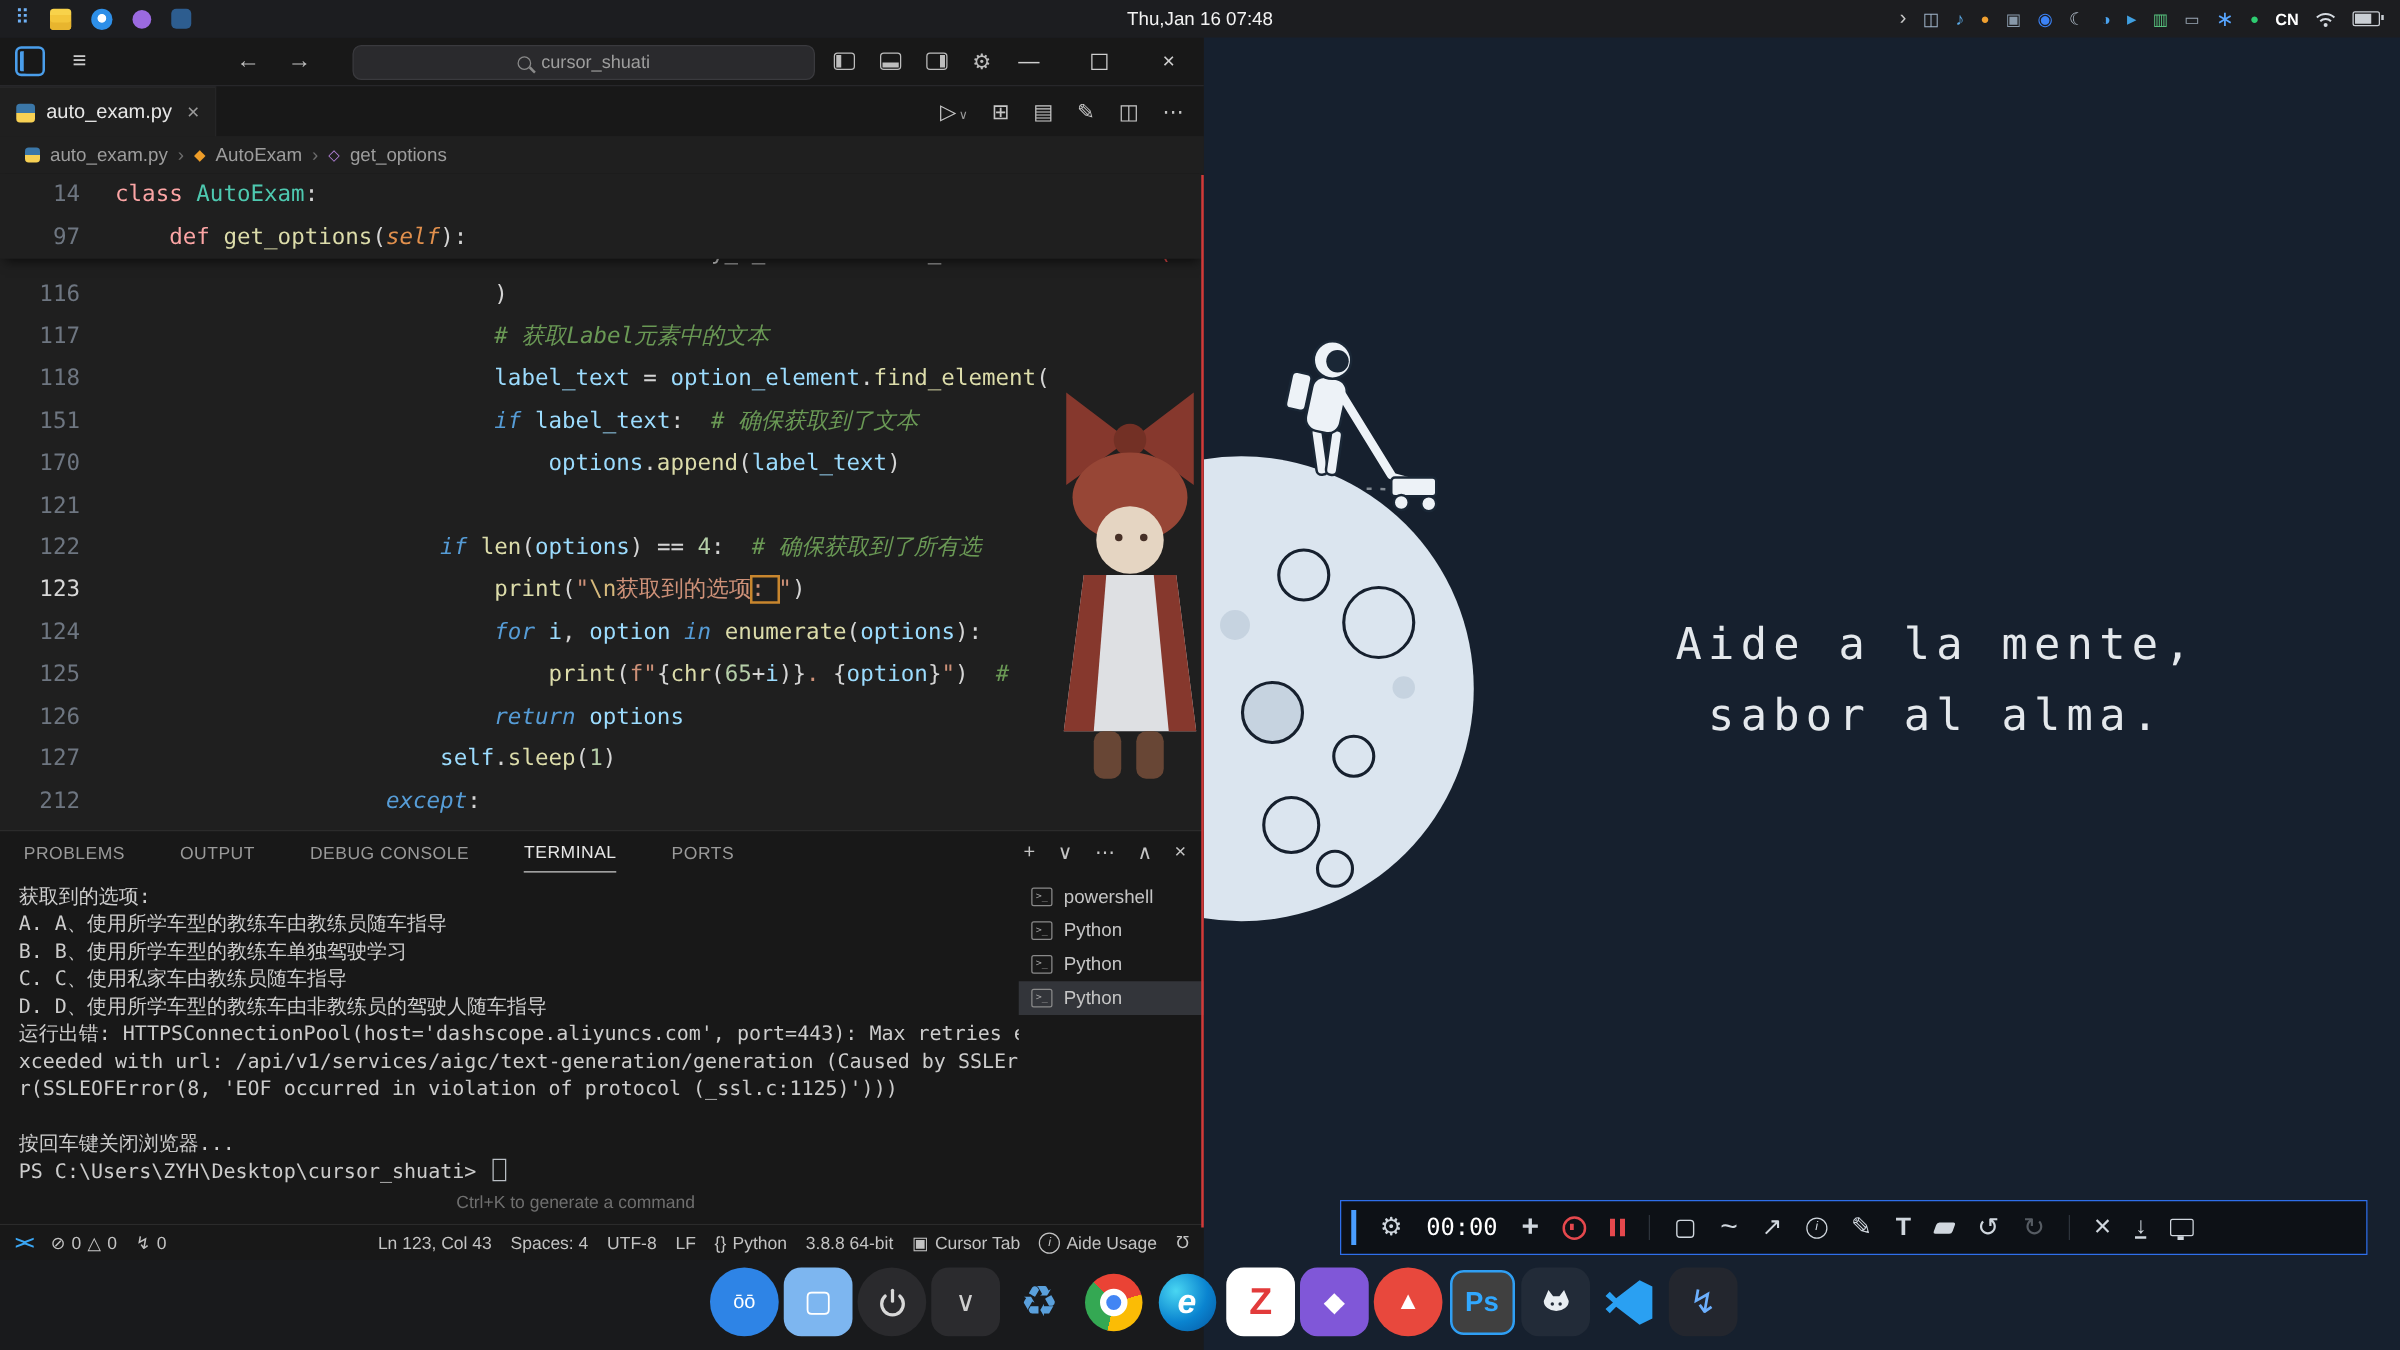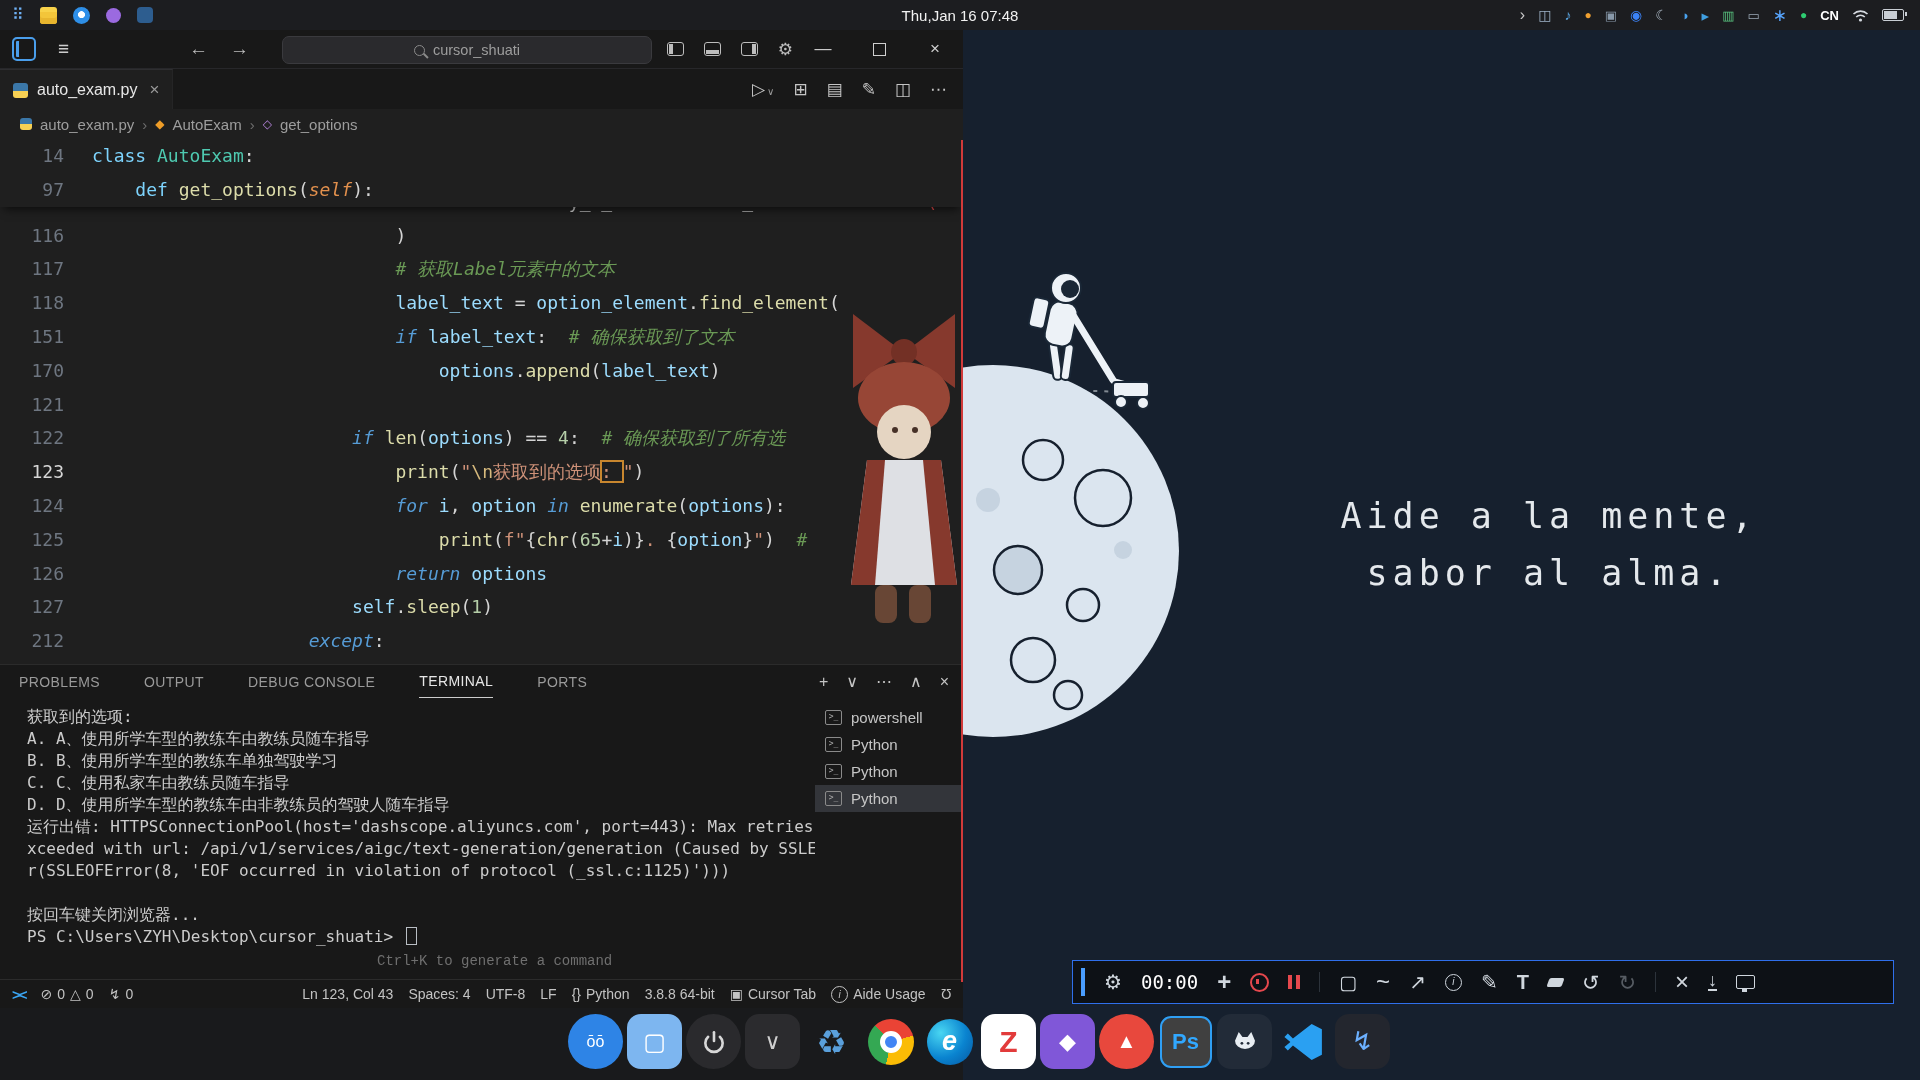"class" .s-kw { color: #7dd3fc -> #fca5a5 }
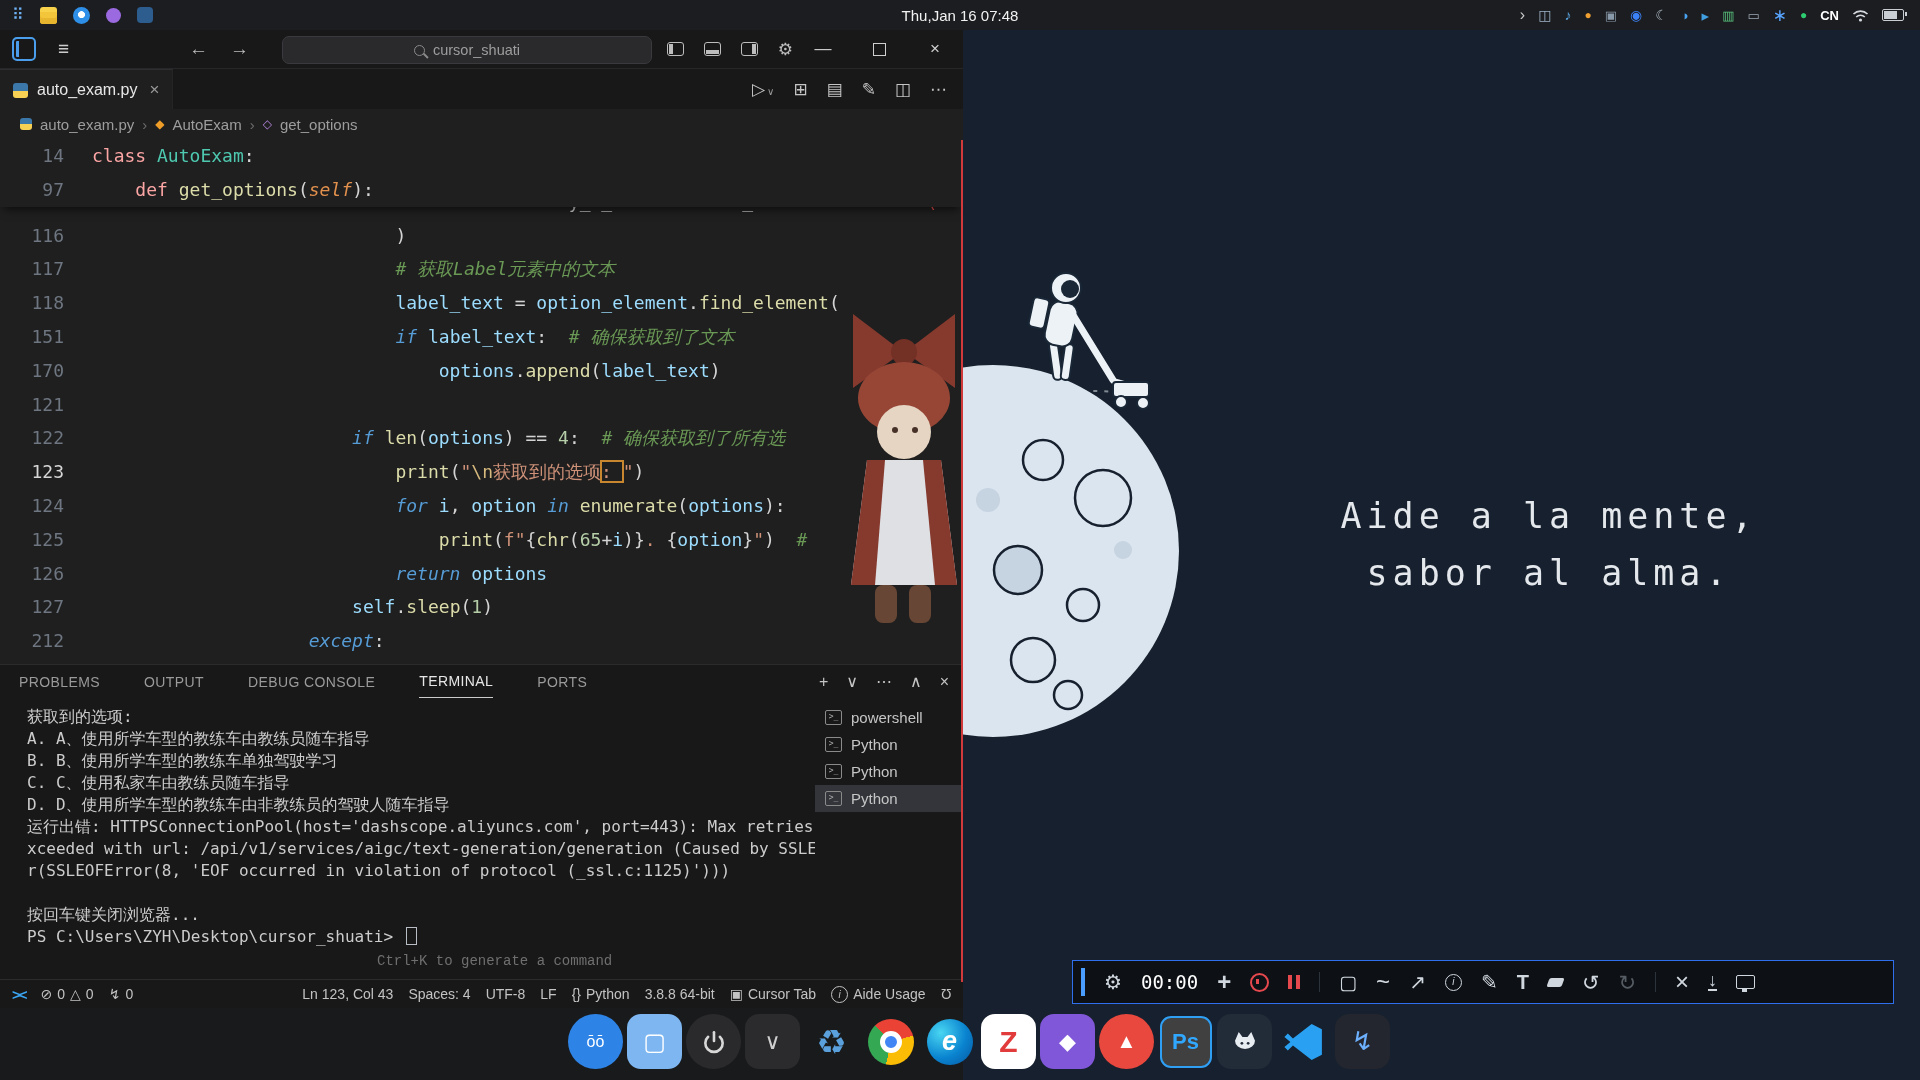"获取到的选项:" .term-wrap { margin-left: 12px -> none }
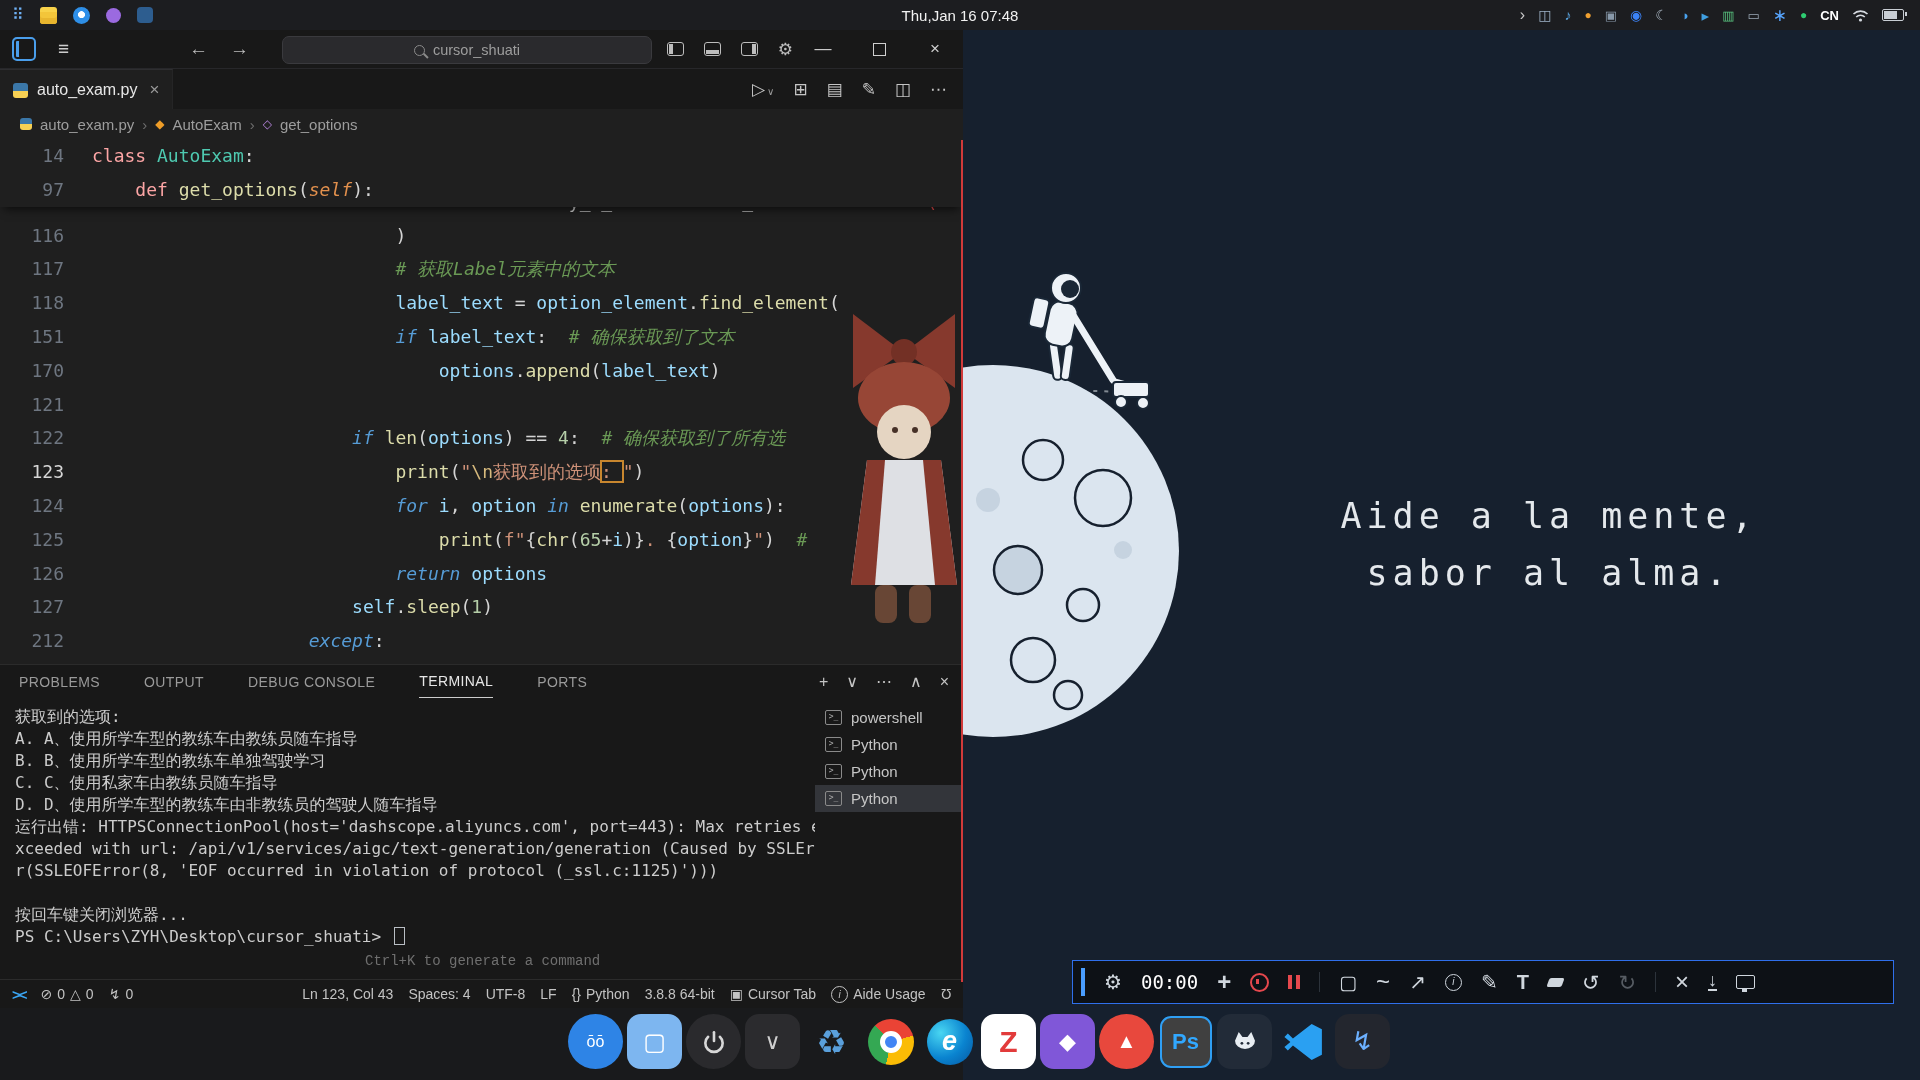"Ctrl+K to generate a command" .term-hint { font-family: Liberation Mono, monospace -> Liberation Sans, sans-serif }
